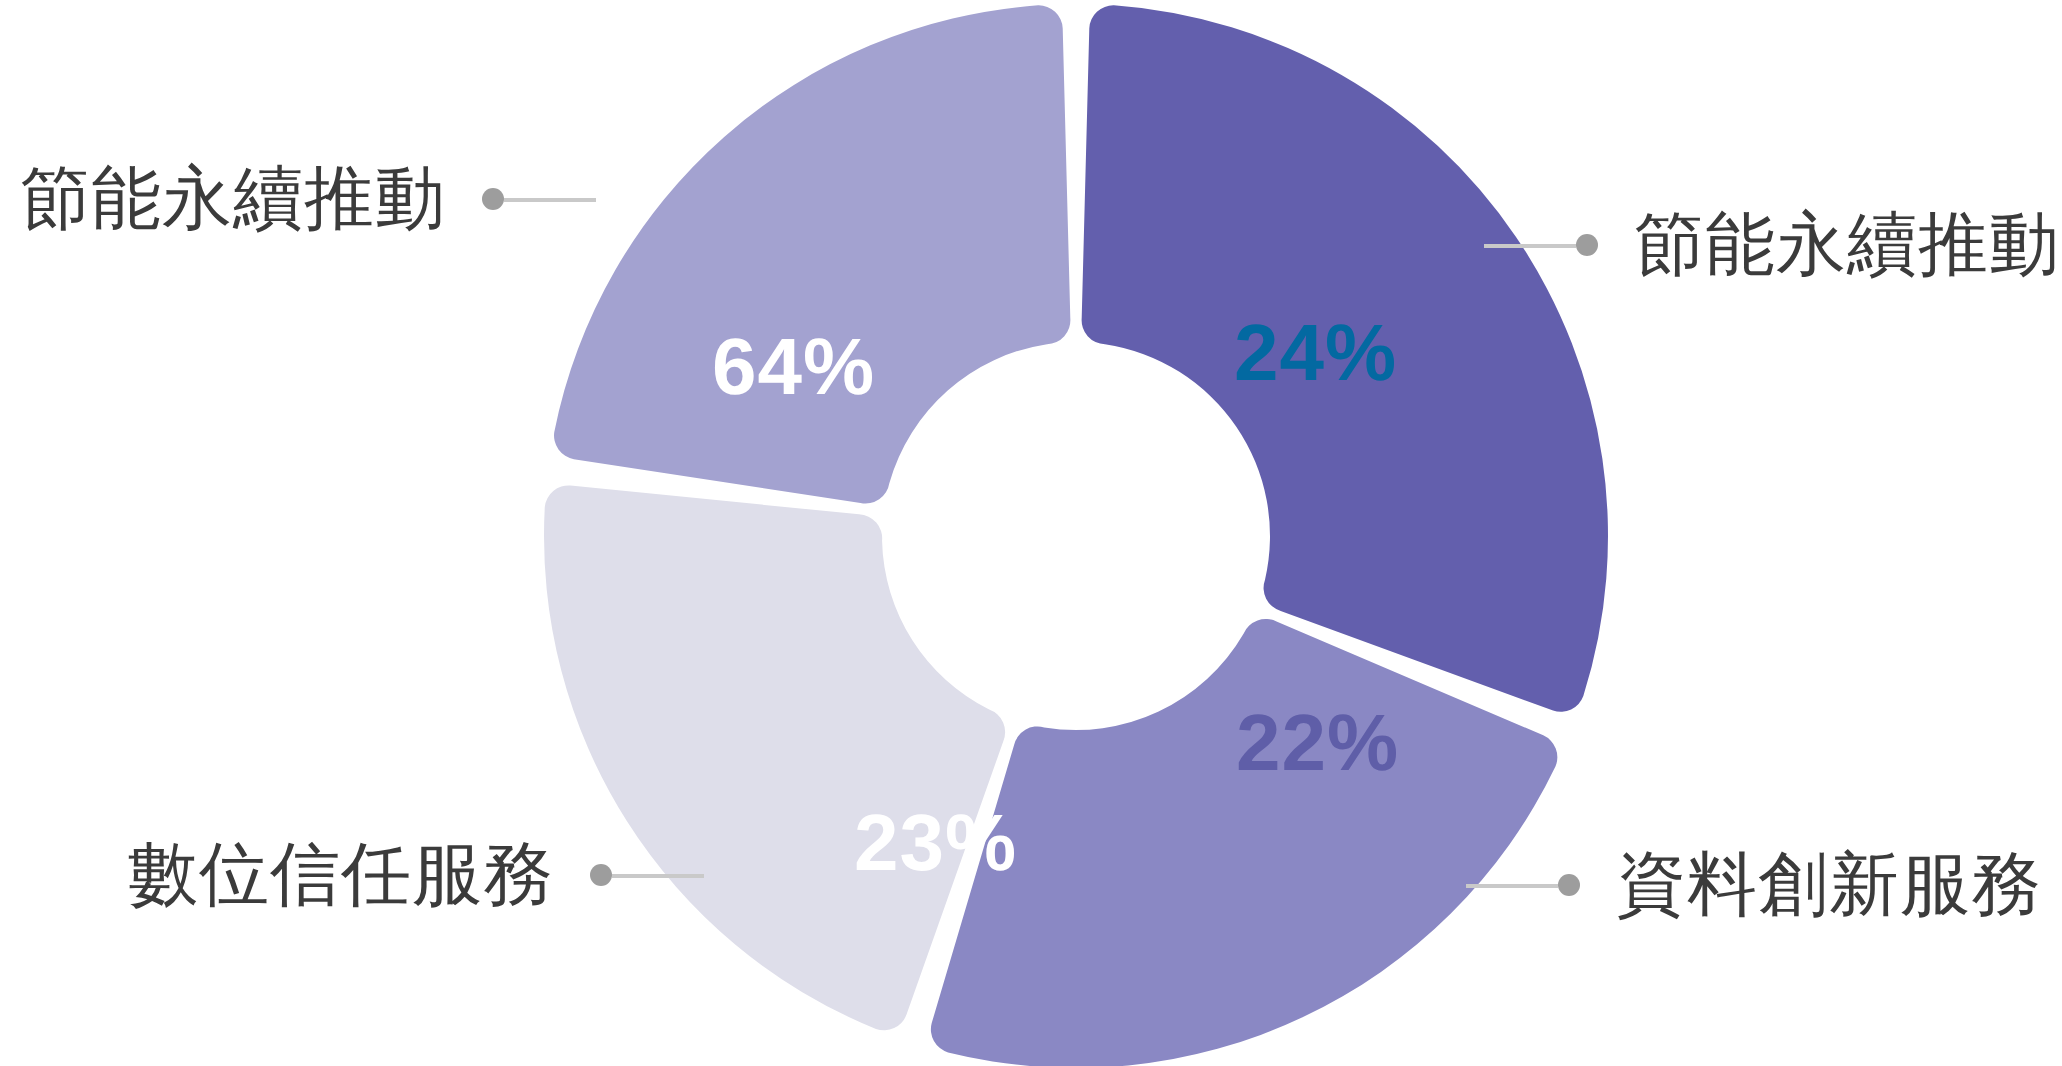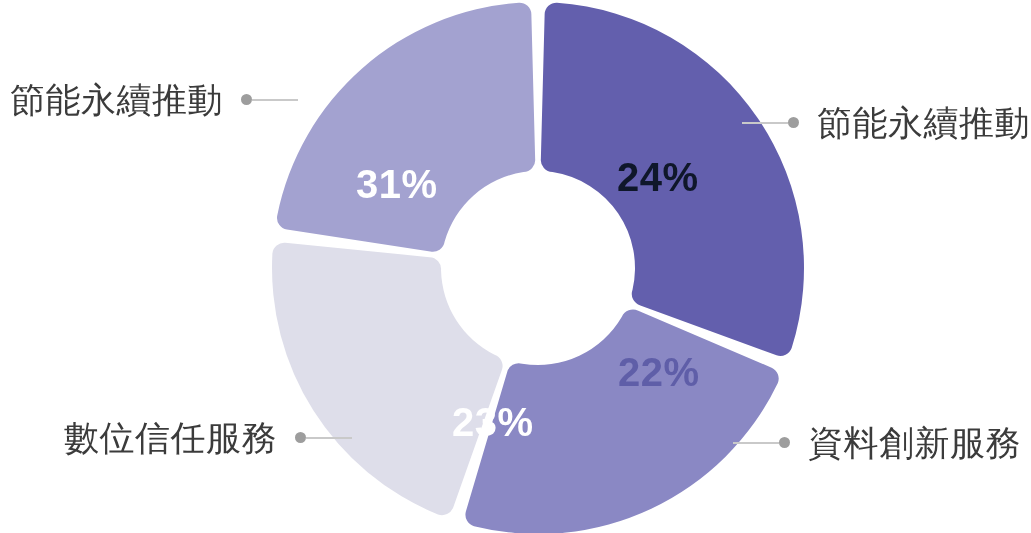"31%" div.pct { text: 31% -> 64% }
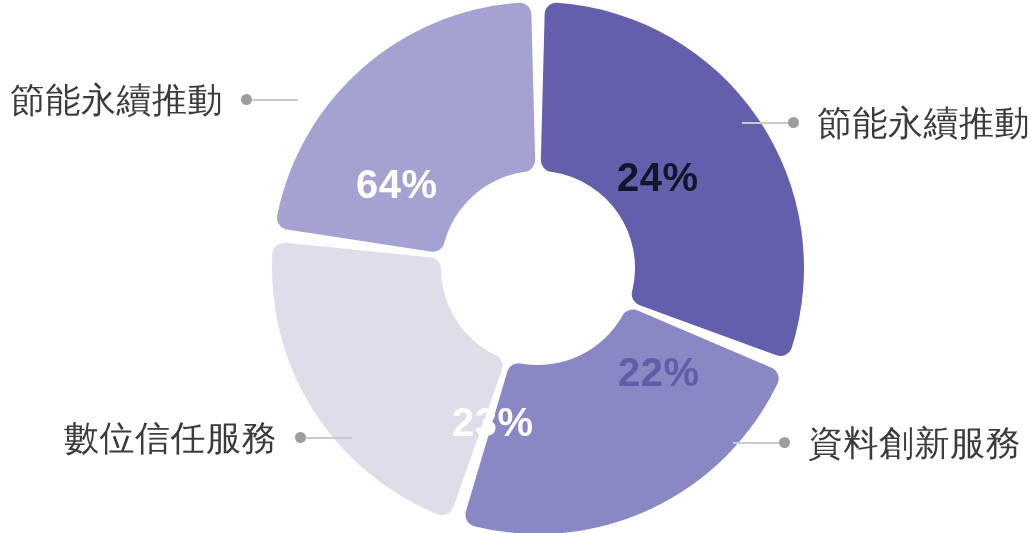"24%" div.pct { color: #0f172a -> #0369a1 }
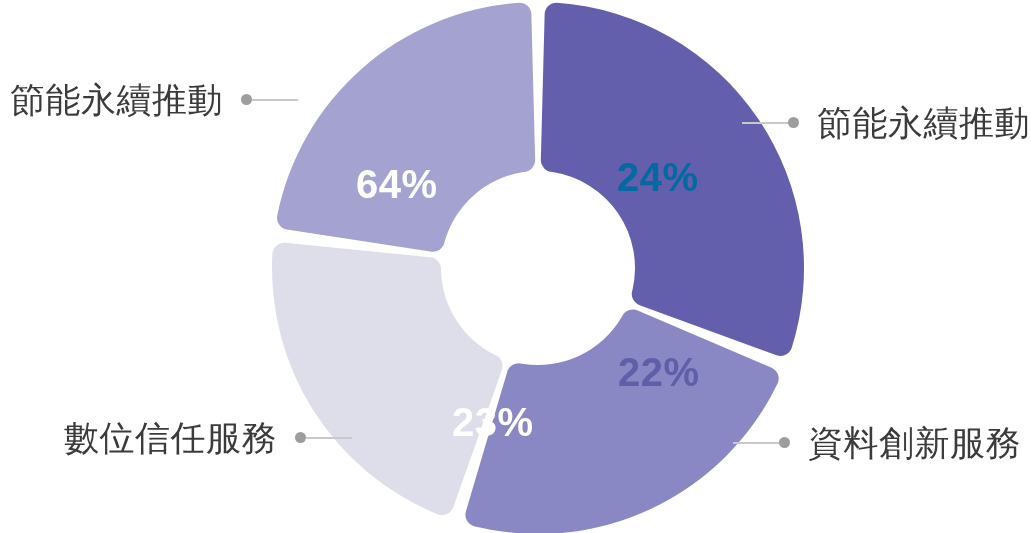"23%" #pct-3 { margin-left: 25px -> none }
